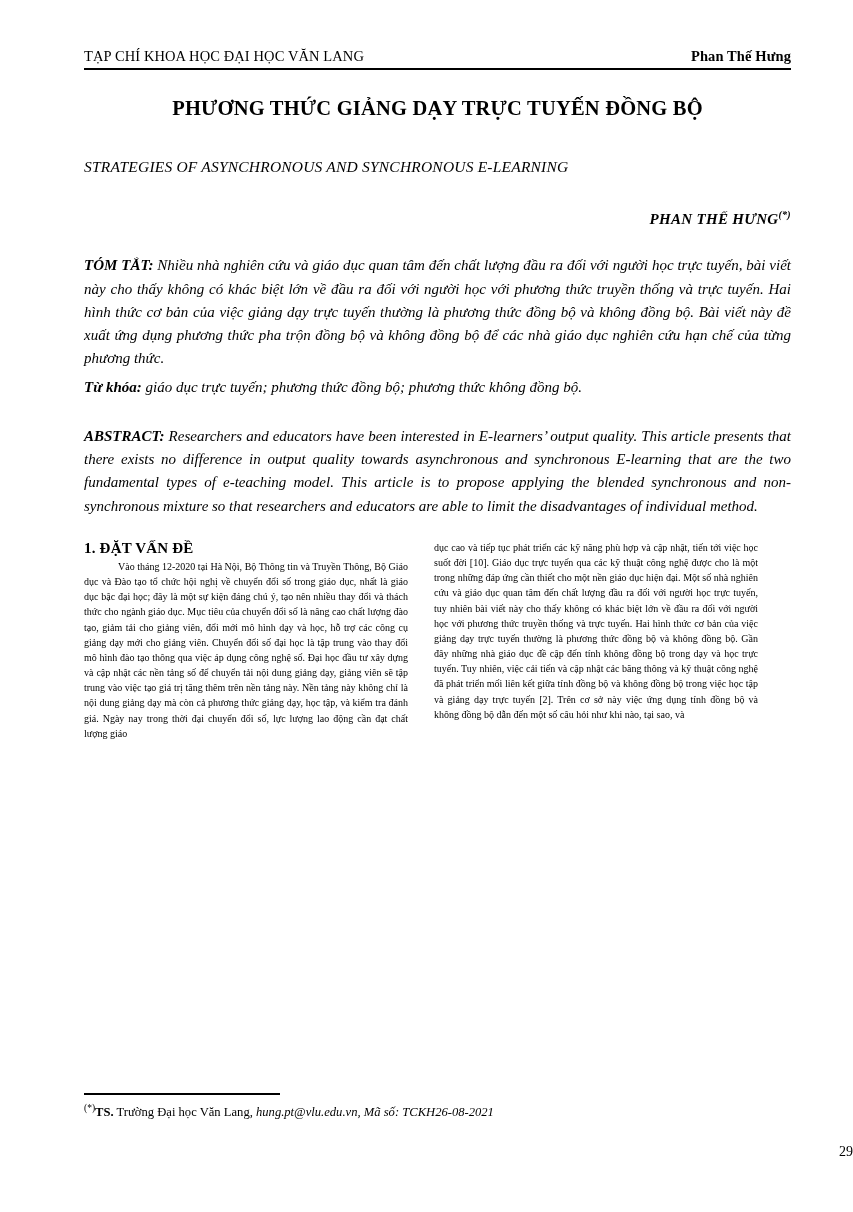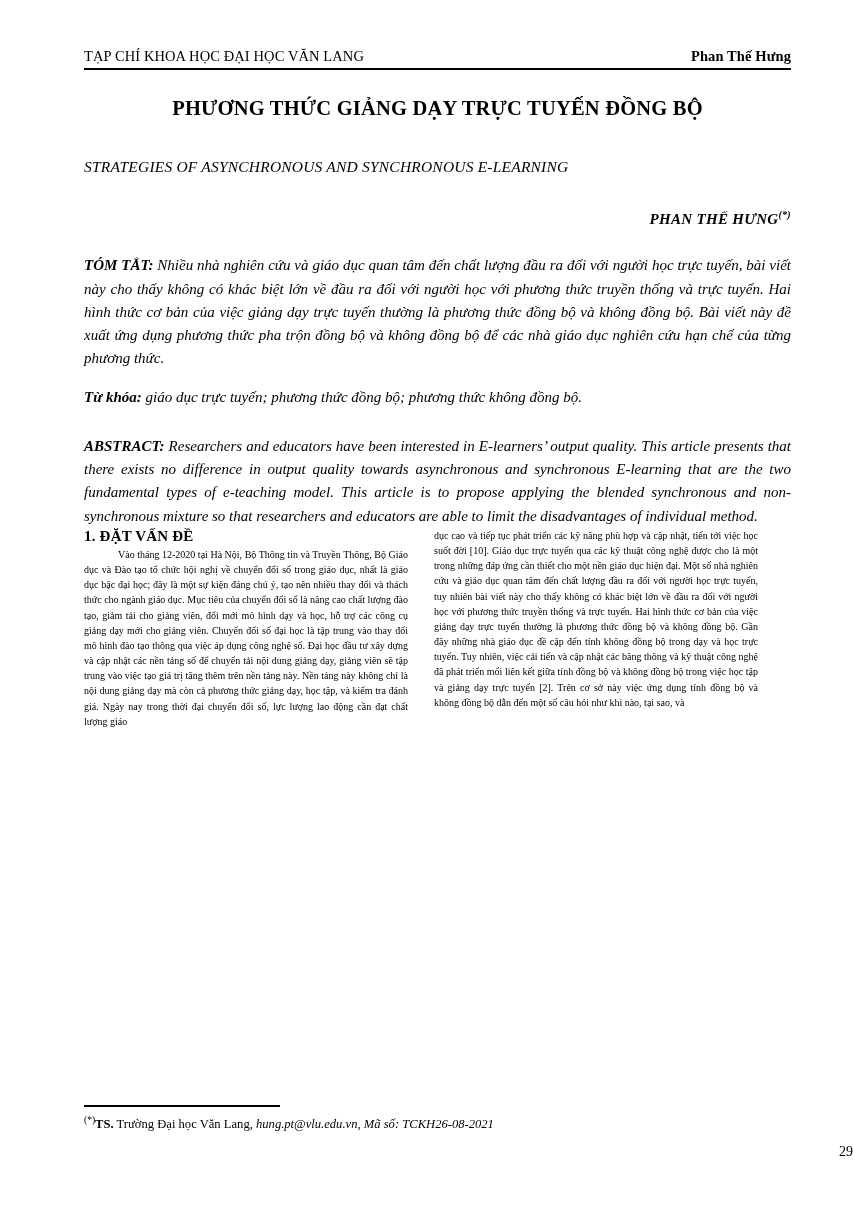"Từ khóa: giáo dục trực" .keywords-line { margin-top: 15px -> 5px }
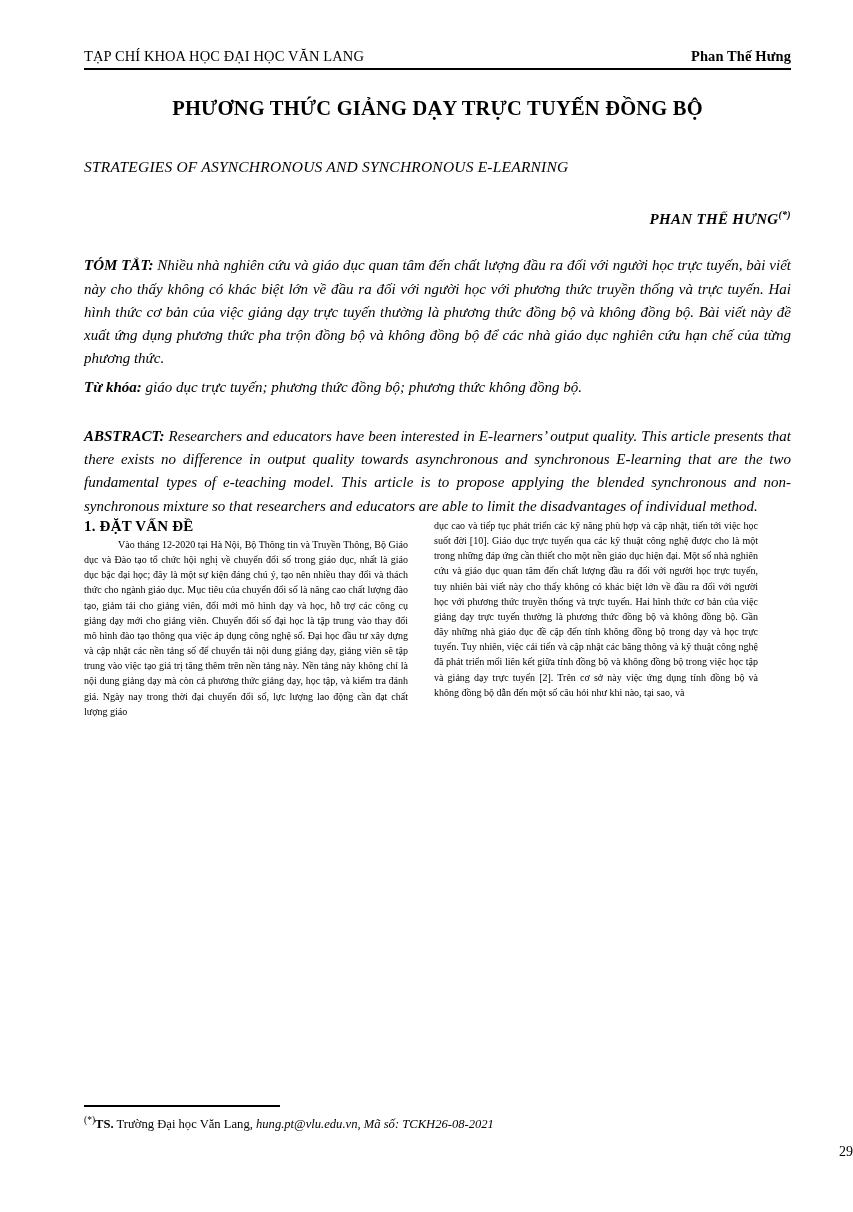"1. ĐẶT VẤN ĐỀ" .body-columns { margin-top: none -> 22px }
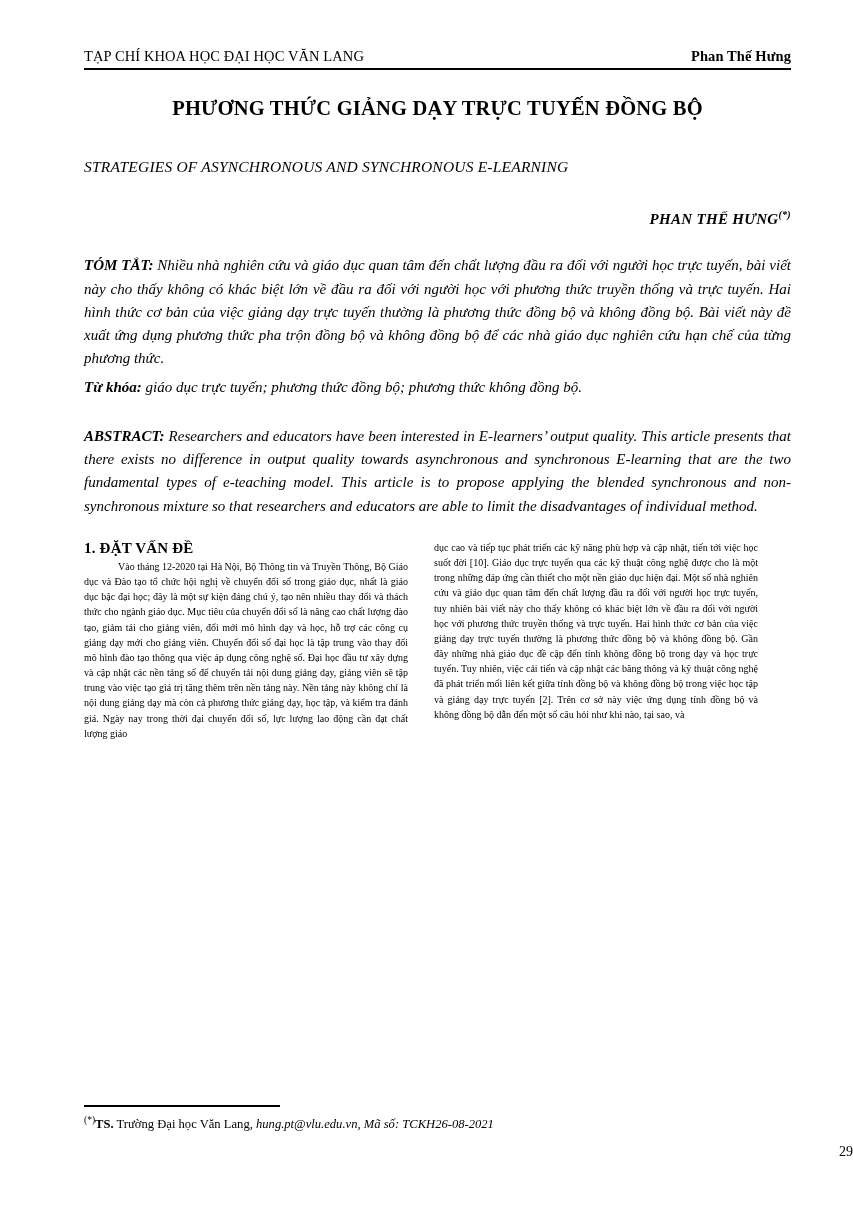"(*)TS. Trường Đại học Văn" .footnote-area { bottom: 50px -> 62px }
